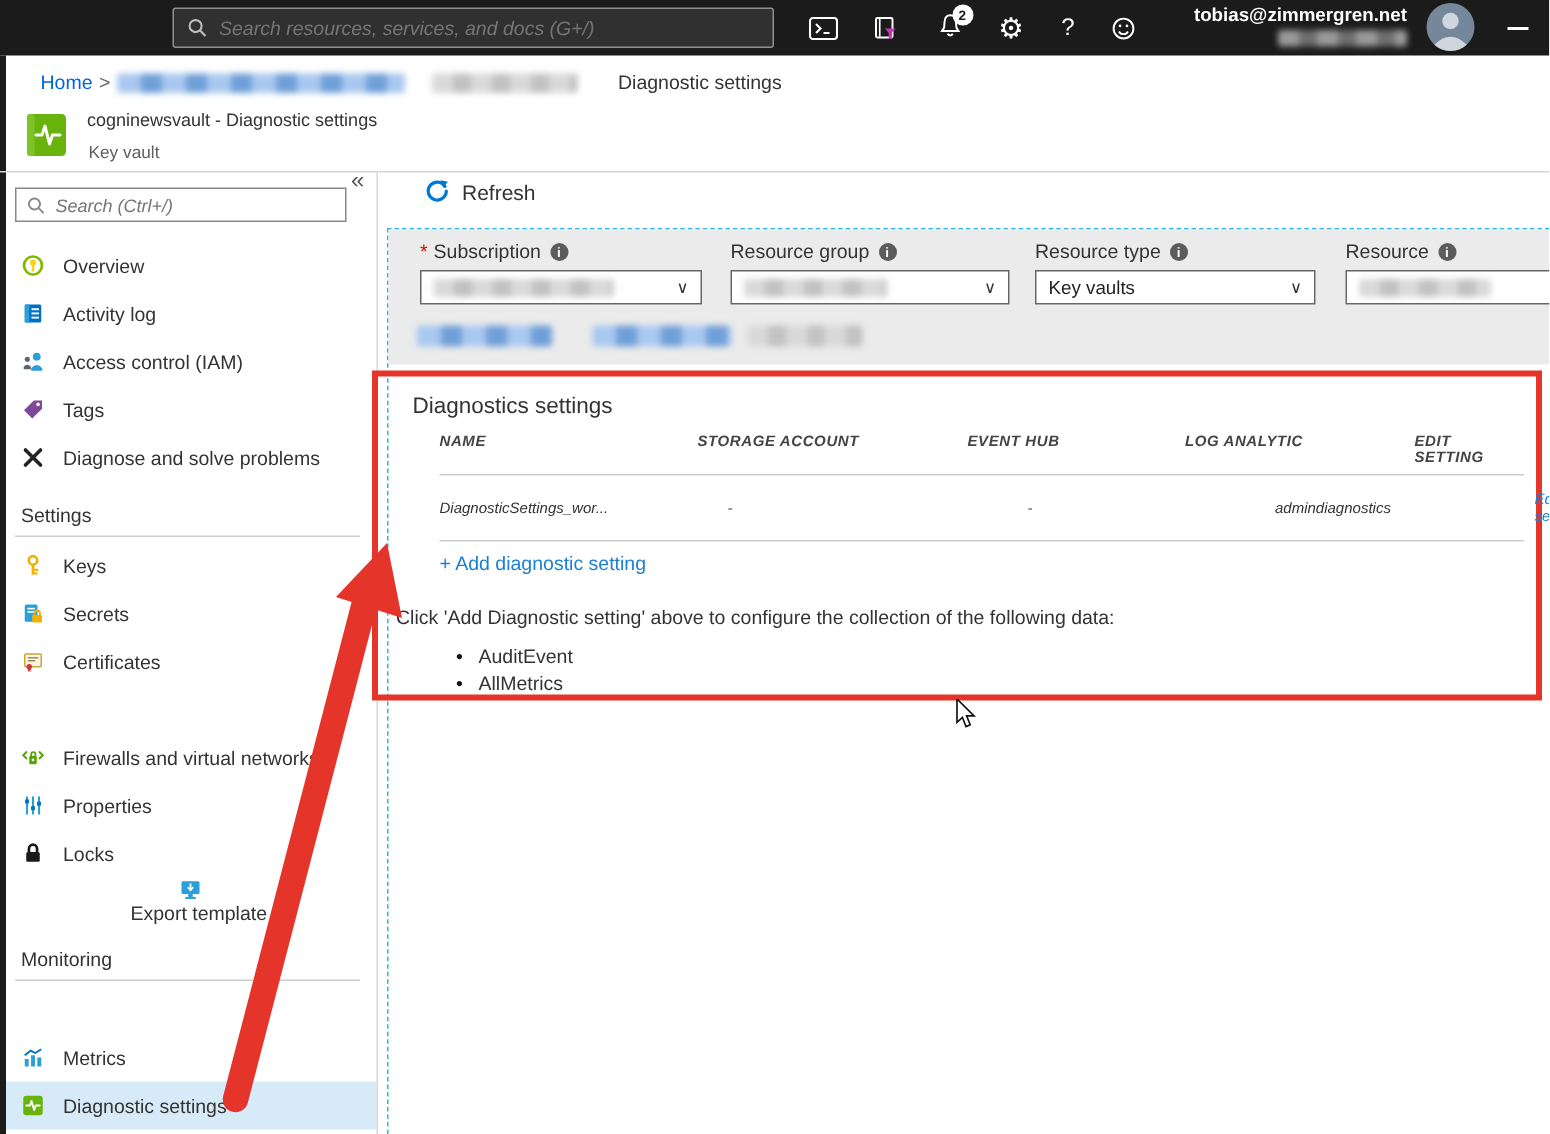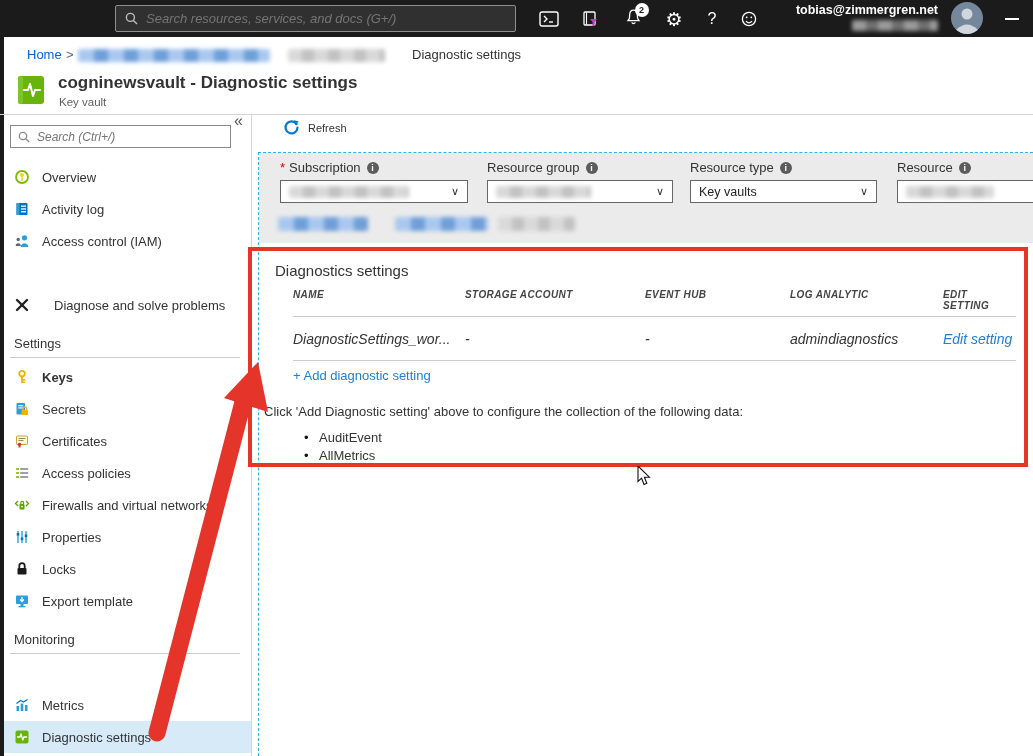"cogninewsvault - Diagnostic settings" .pagehead-title { font-size: 17px -> 12px; font-weight: bold -> normal }
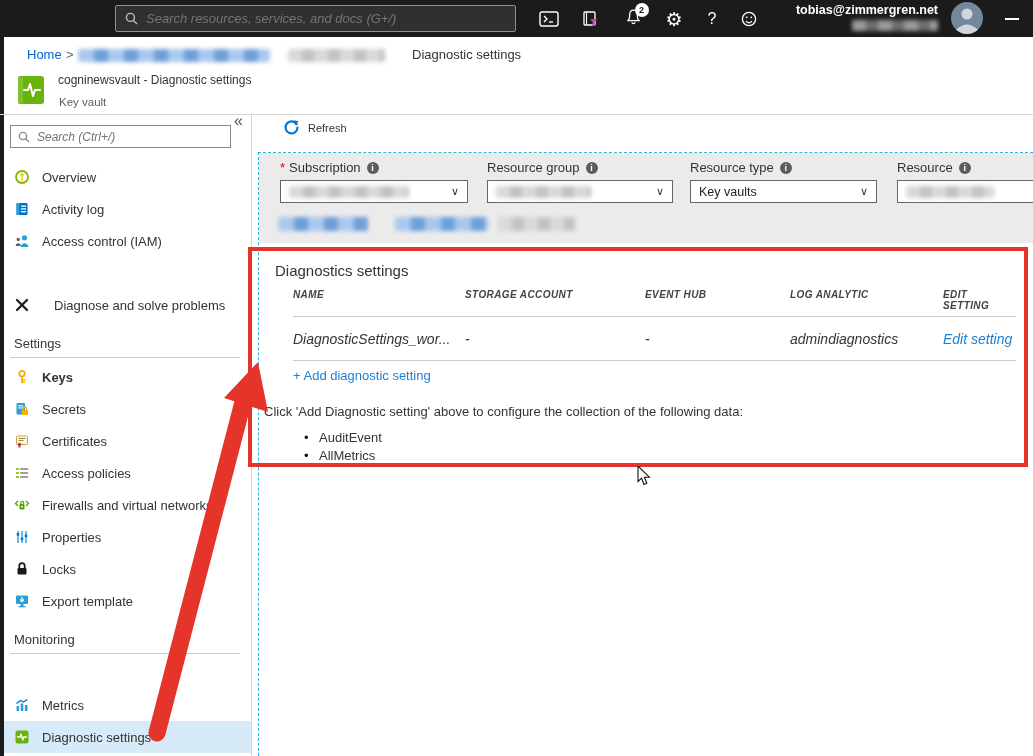"Refresh" .refresh-btn { align-items: center -> flex-end; font-size: 11px -> 14px }
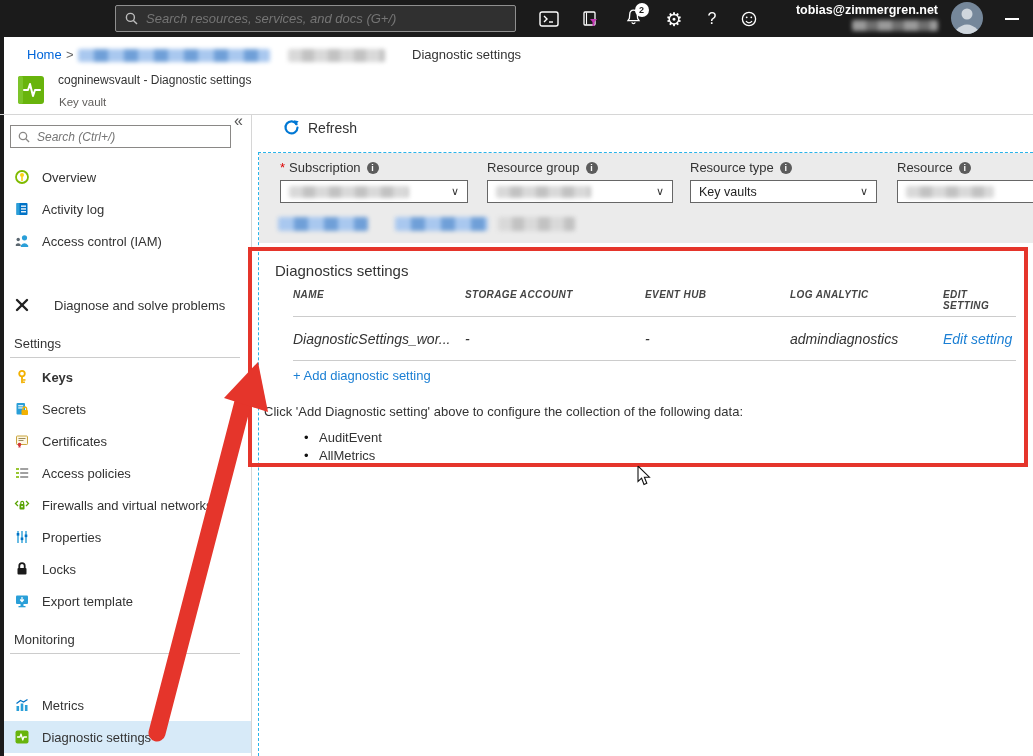"Tags" div.abs { html: none -> <div> <svg> <path></path> <circle></circle> </svg> <span>Tags</span> </div> }
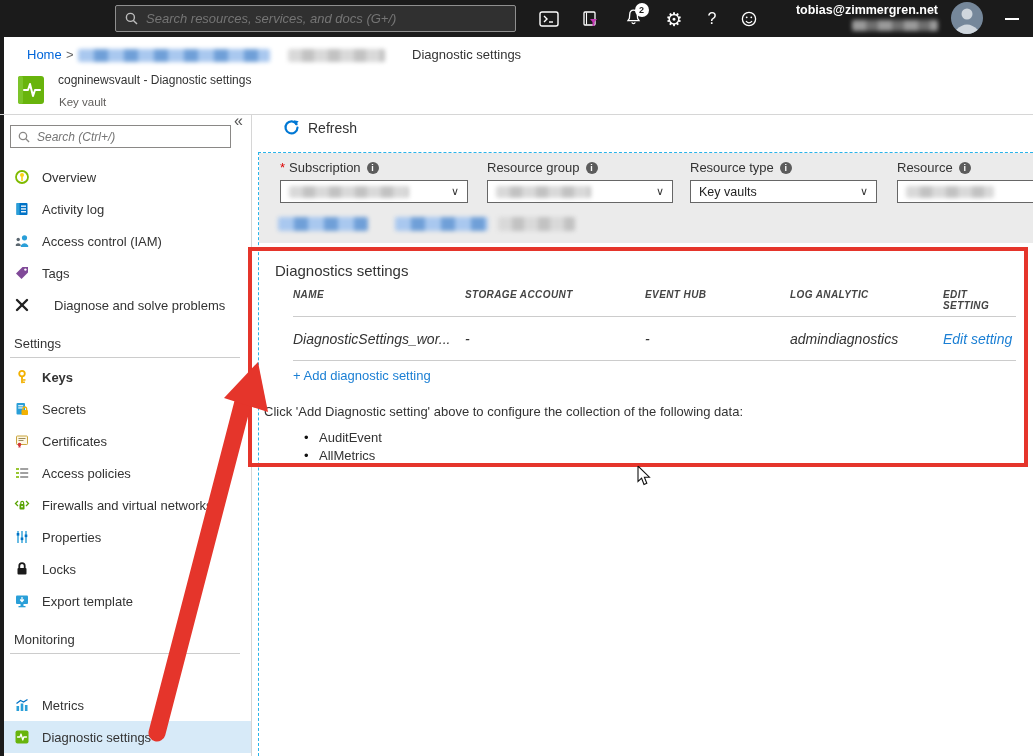"Diagnose and solve problems" div.abs { gap: 12px -> none }
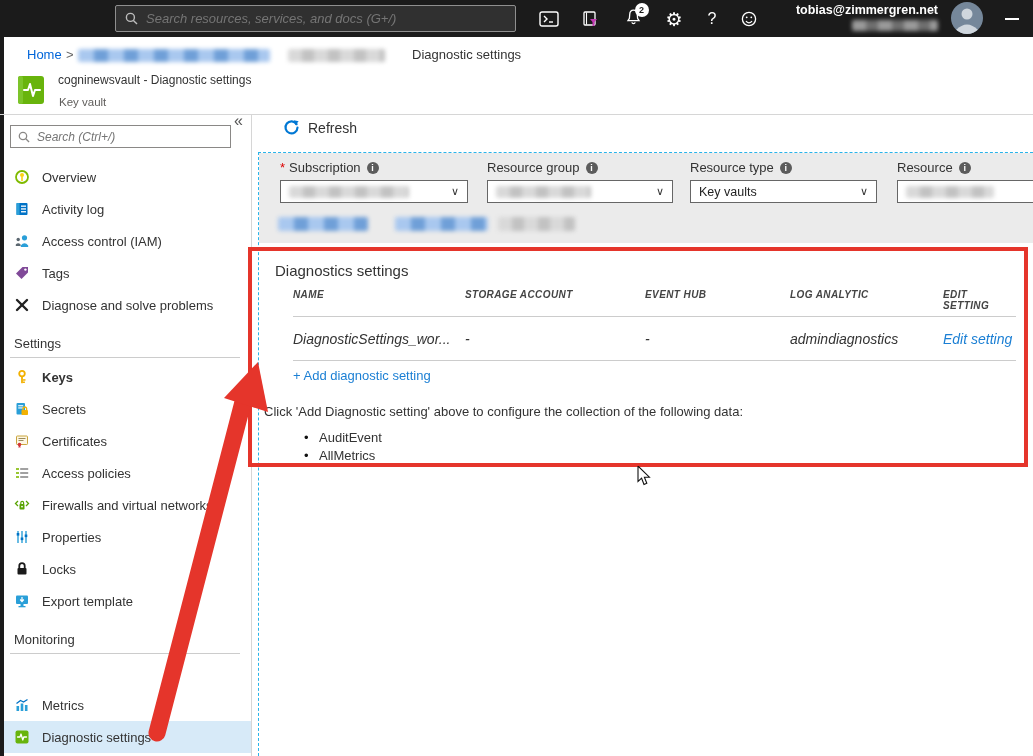"DiagnosticSettings_wor..." .trow { font-size: 14px -> 10px; gap: none -> 20px }
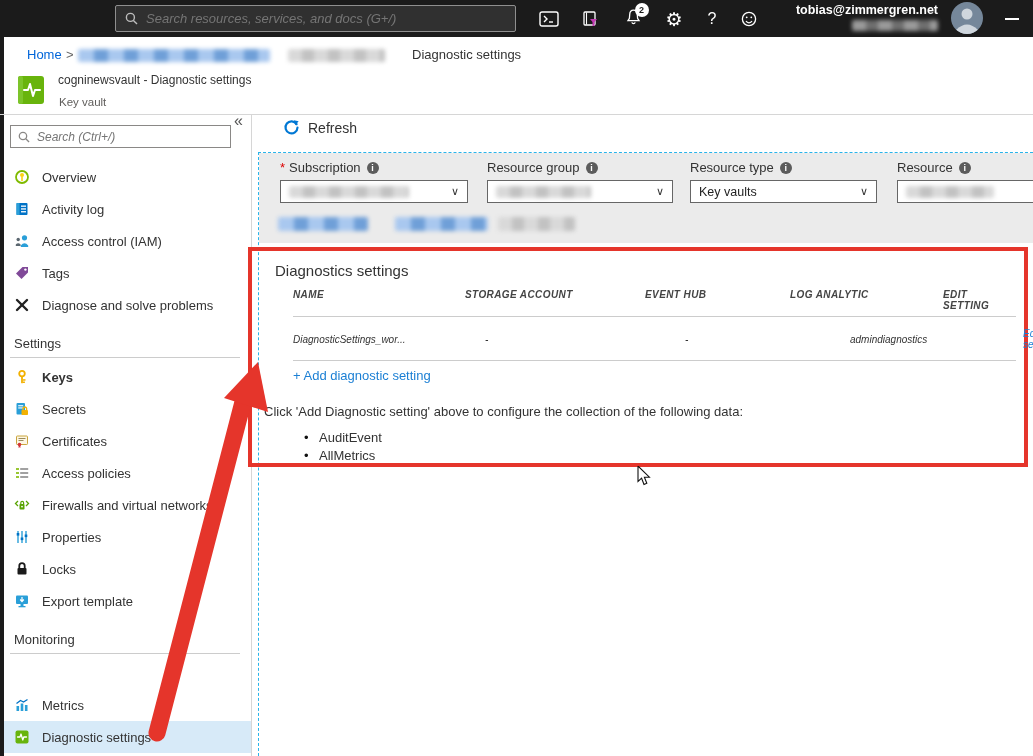"Keys" div.abs { font-weight: bold -> none }
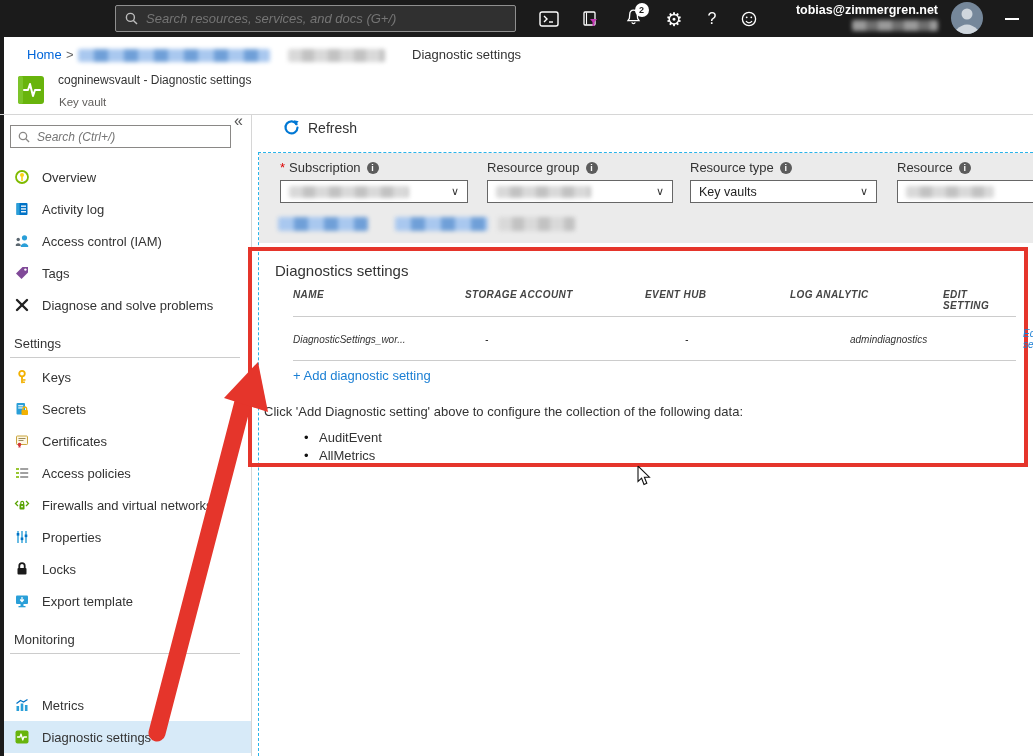"Access policies" div.abs { html: <div> <svg> <rect></rect> <rect></rect> <rect></rect> <rect></rect> <rect></rect> <rect></rect> </svg> <span>Access policies</span> </div> -> none }
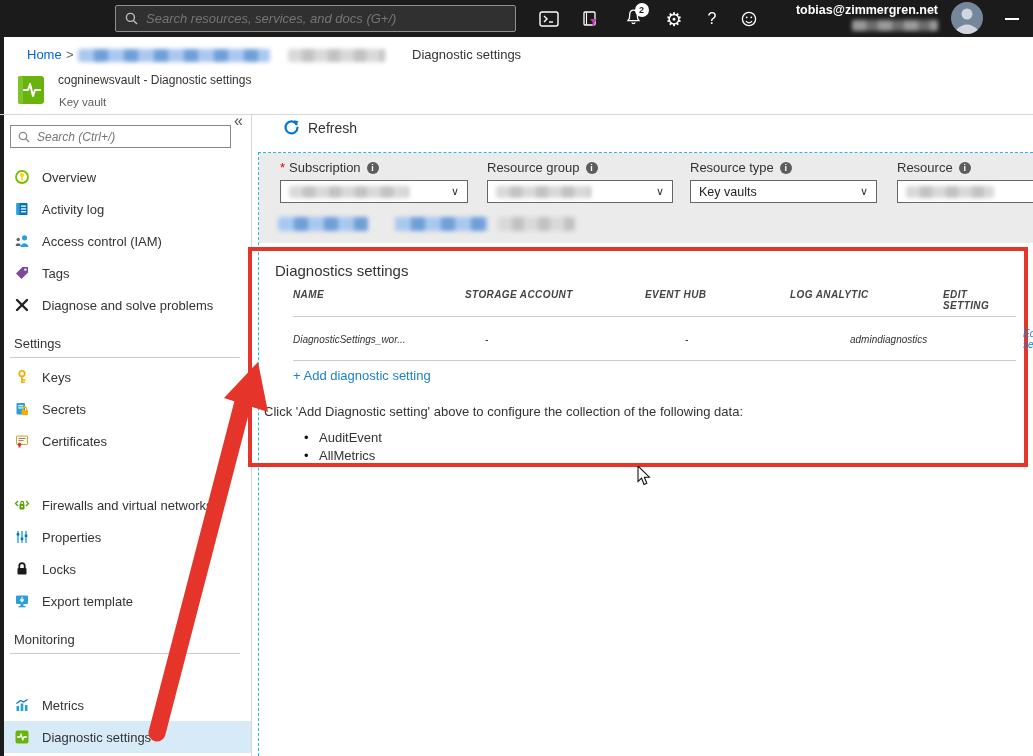"Export template" div.abs { flex-direction: none -> column }
